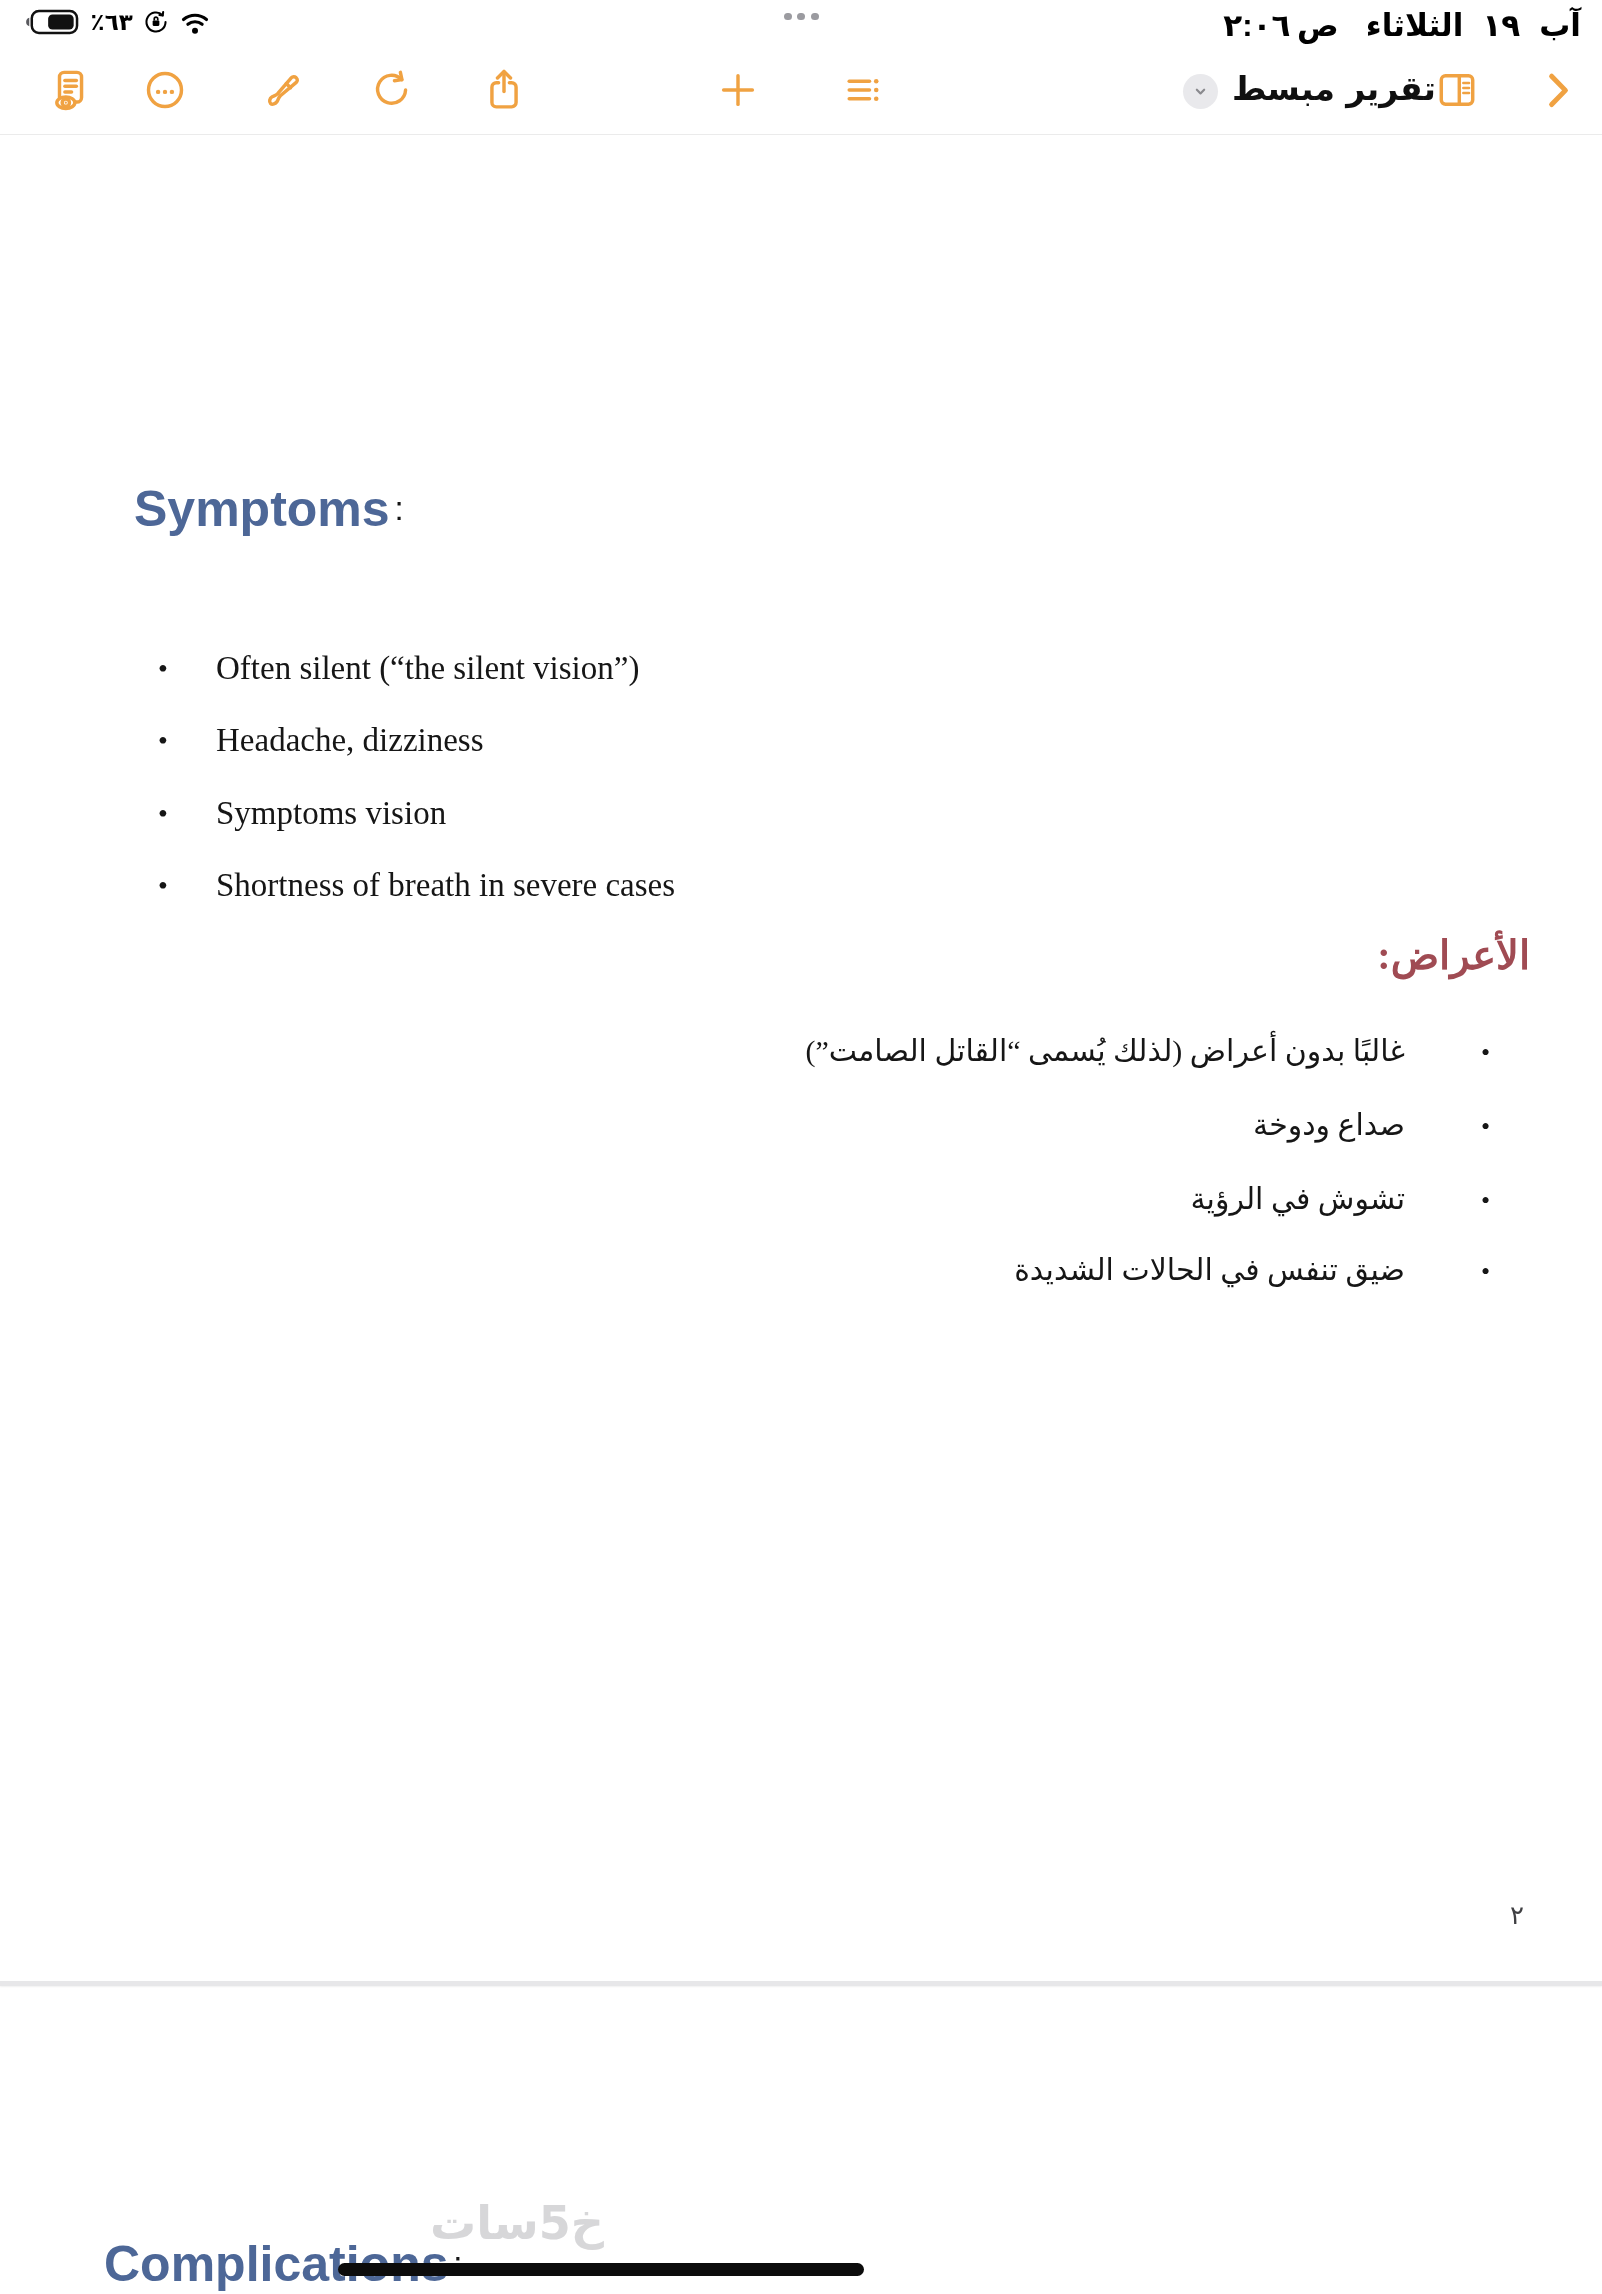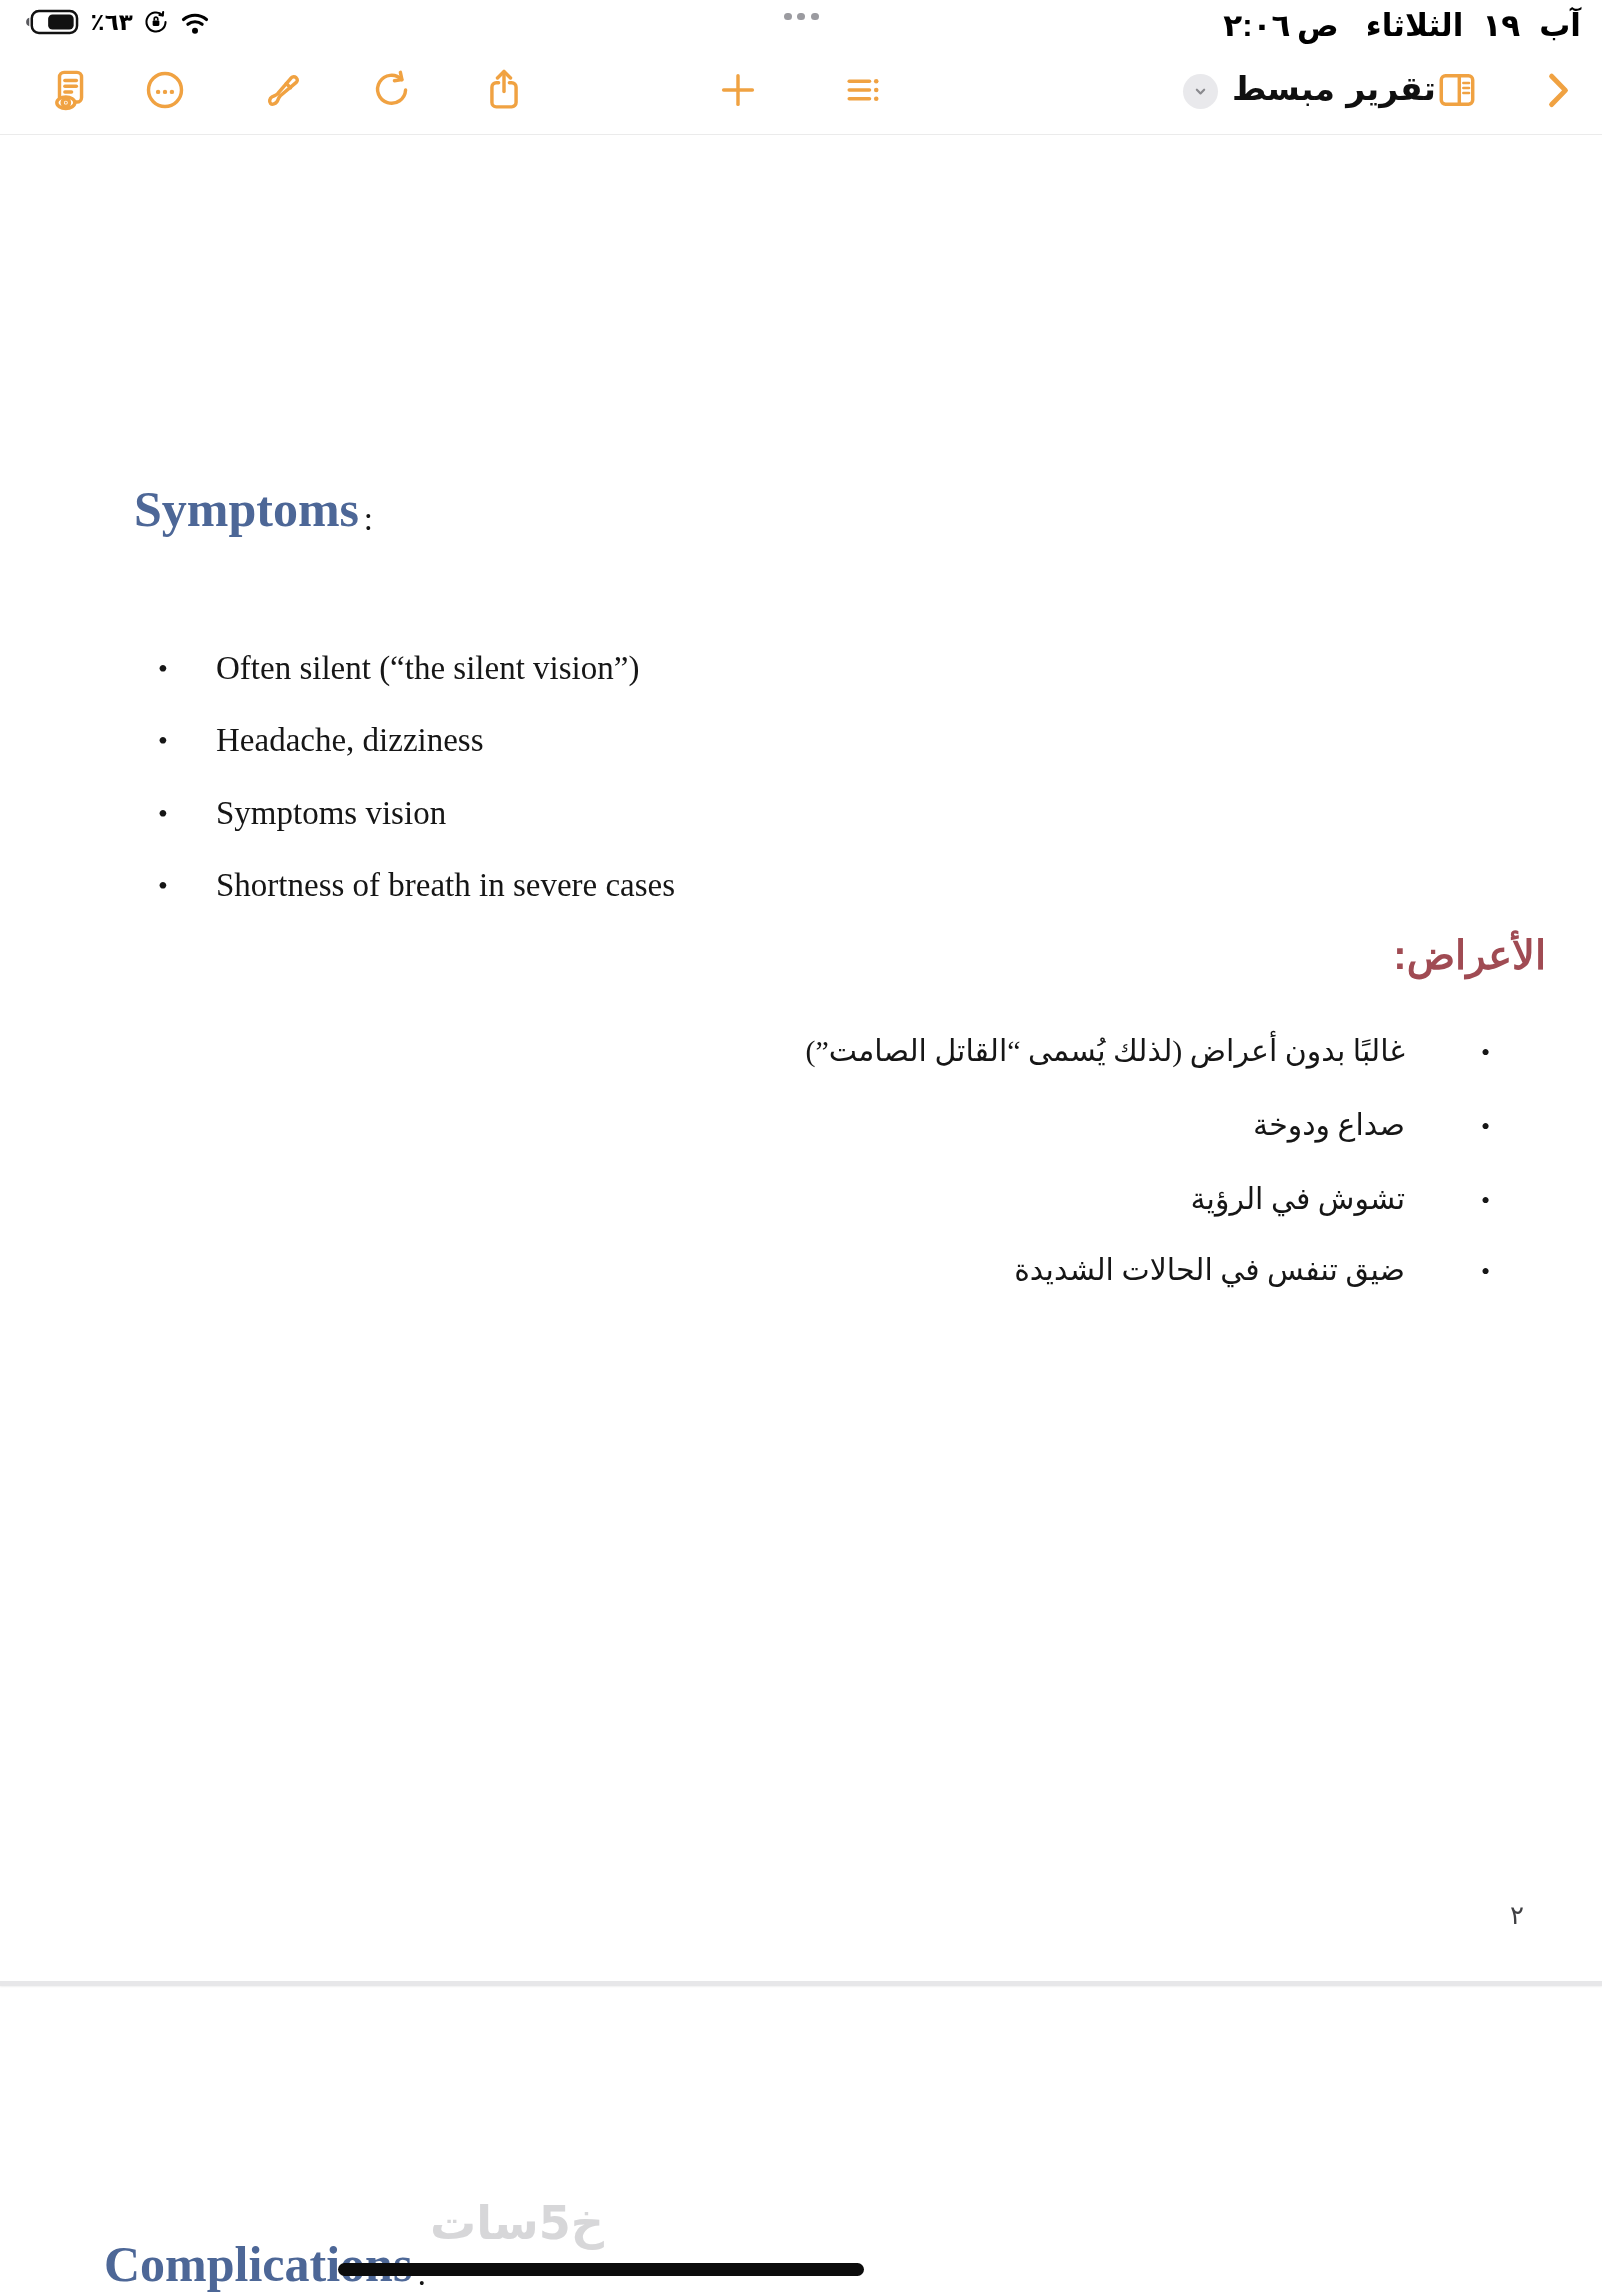"Symptoms" .h-en { align-items: flex-end -> center; font-family: Liberation Serif, serif -> Liberation Sans, sans-serif }
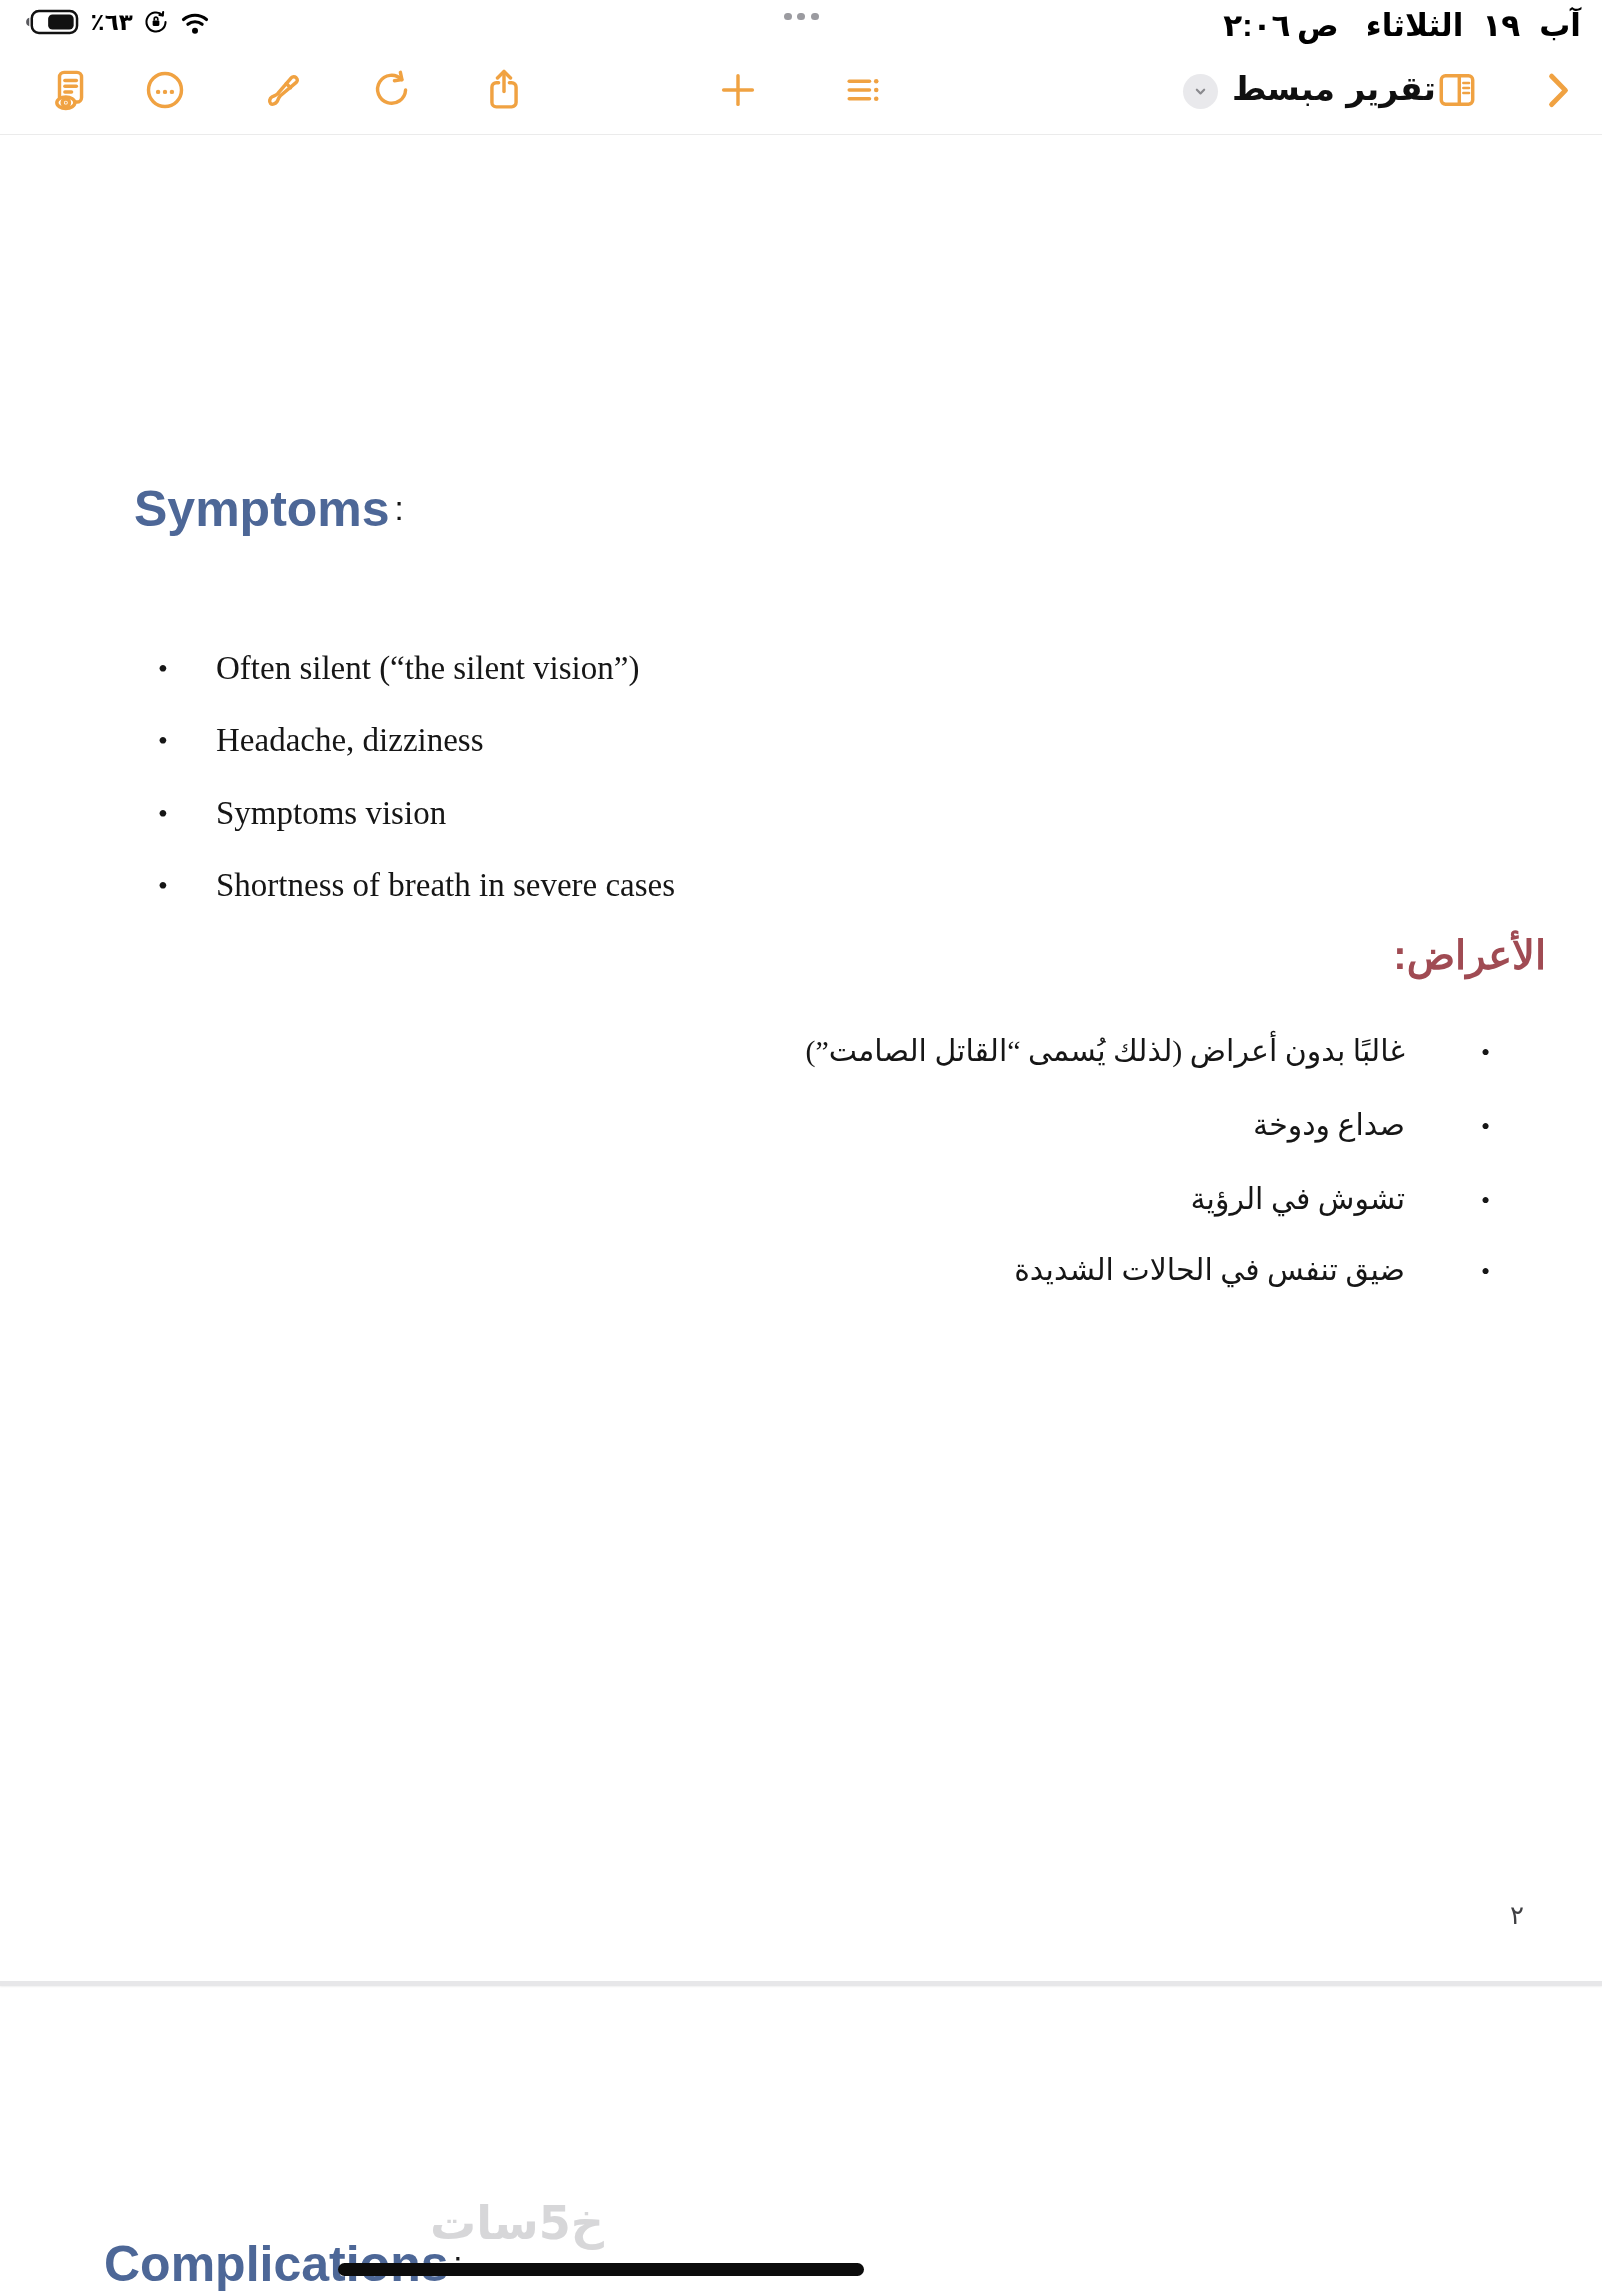"الأعراض:" .h-ar { font-family: Liberation Sans, sans-serif -> Liberation Serif, serif; right: 56px -> 72px }
